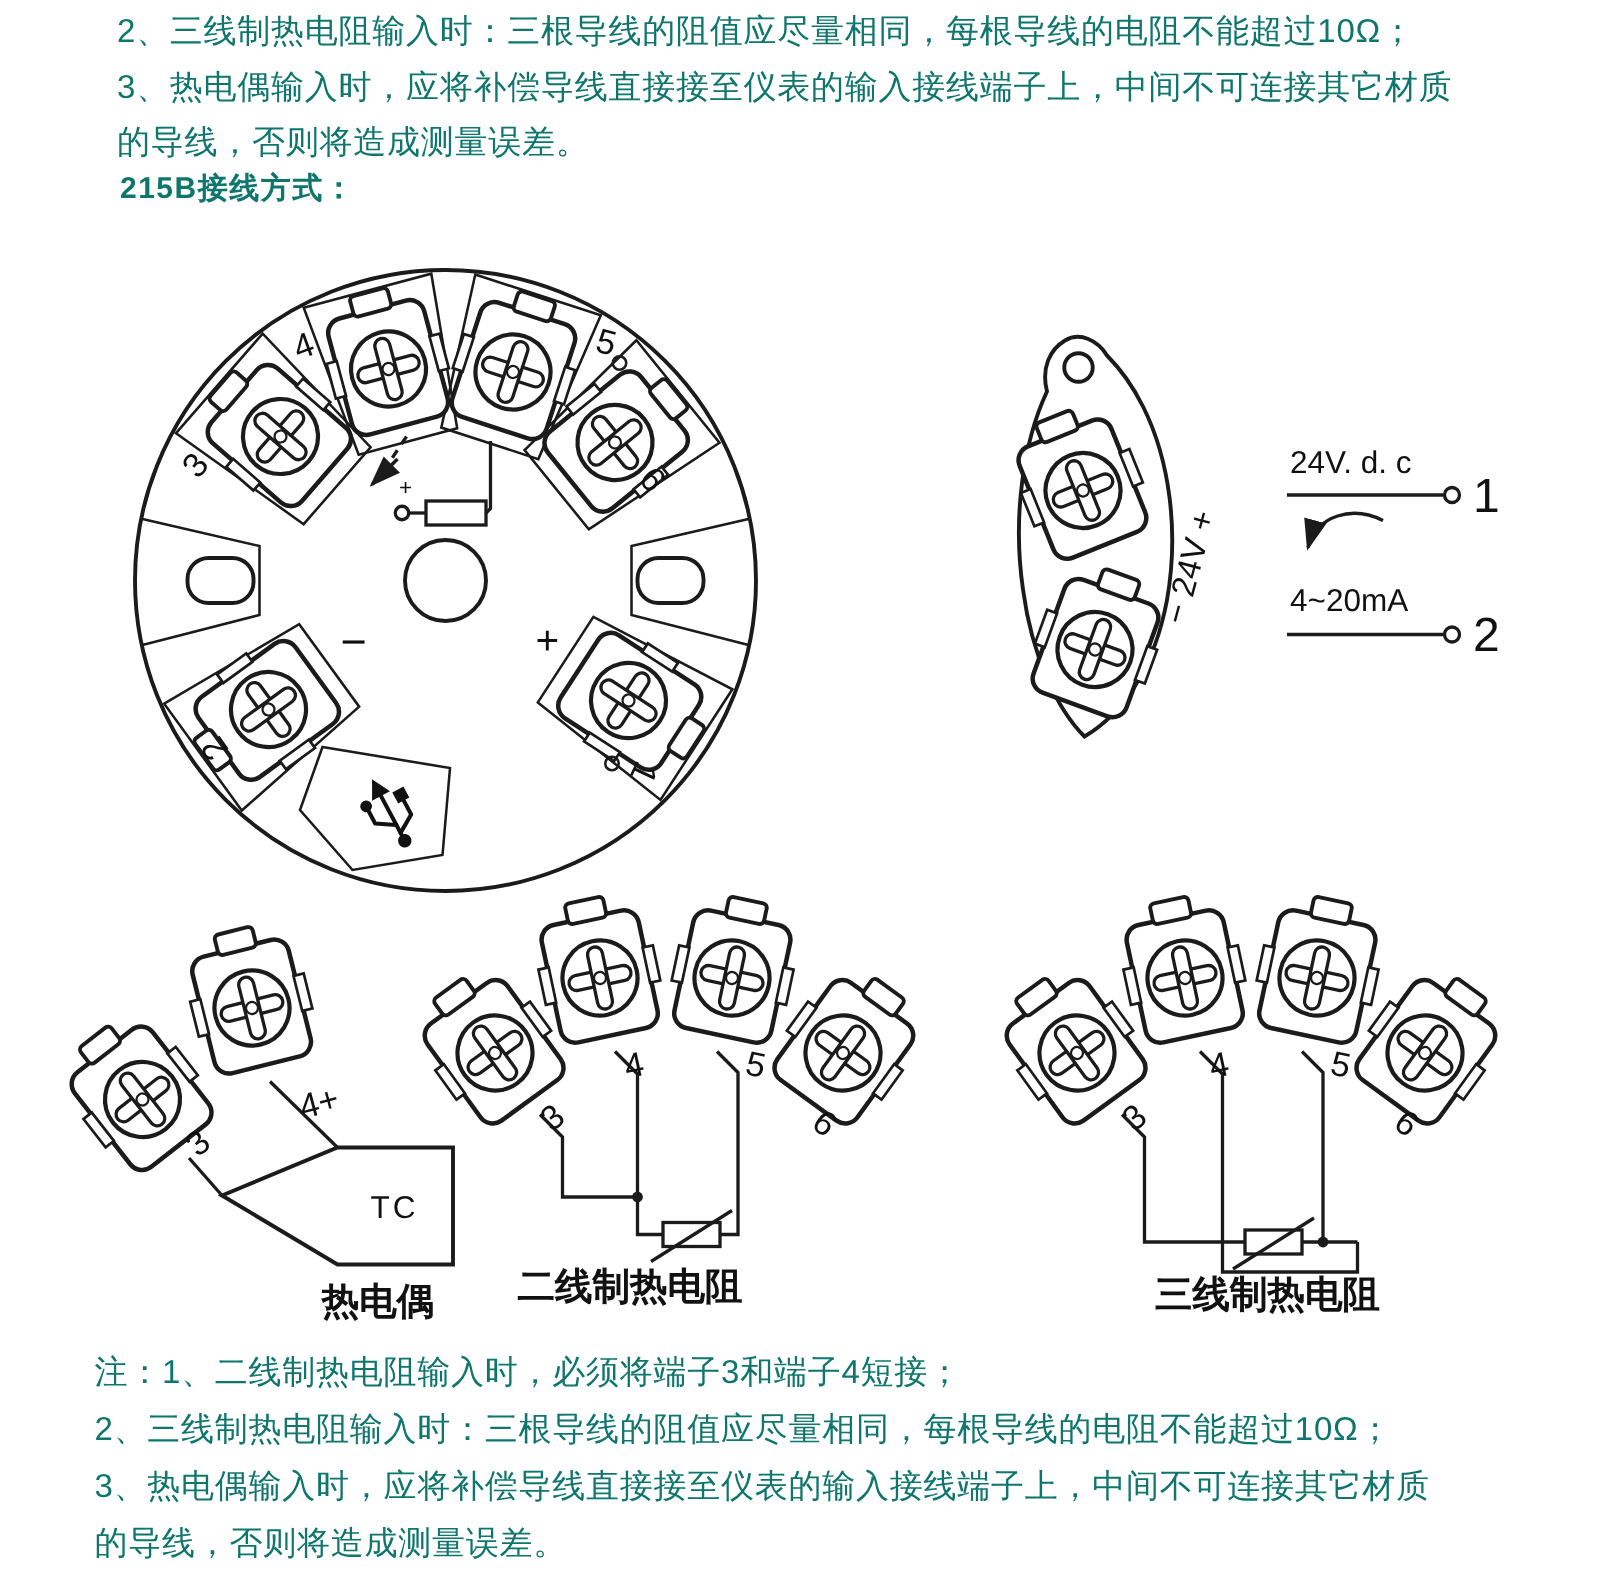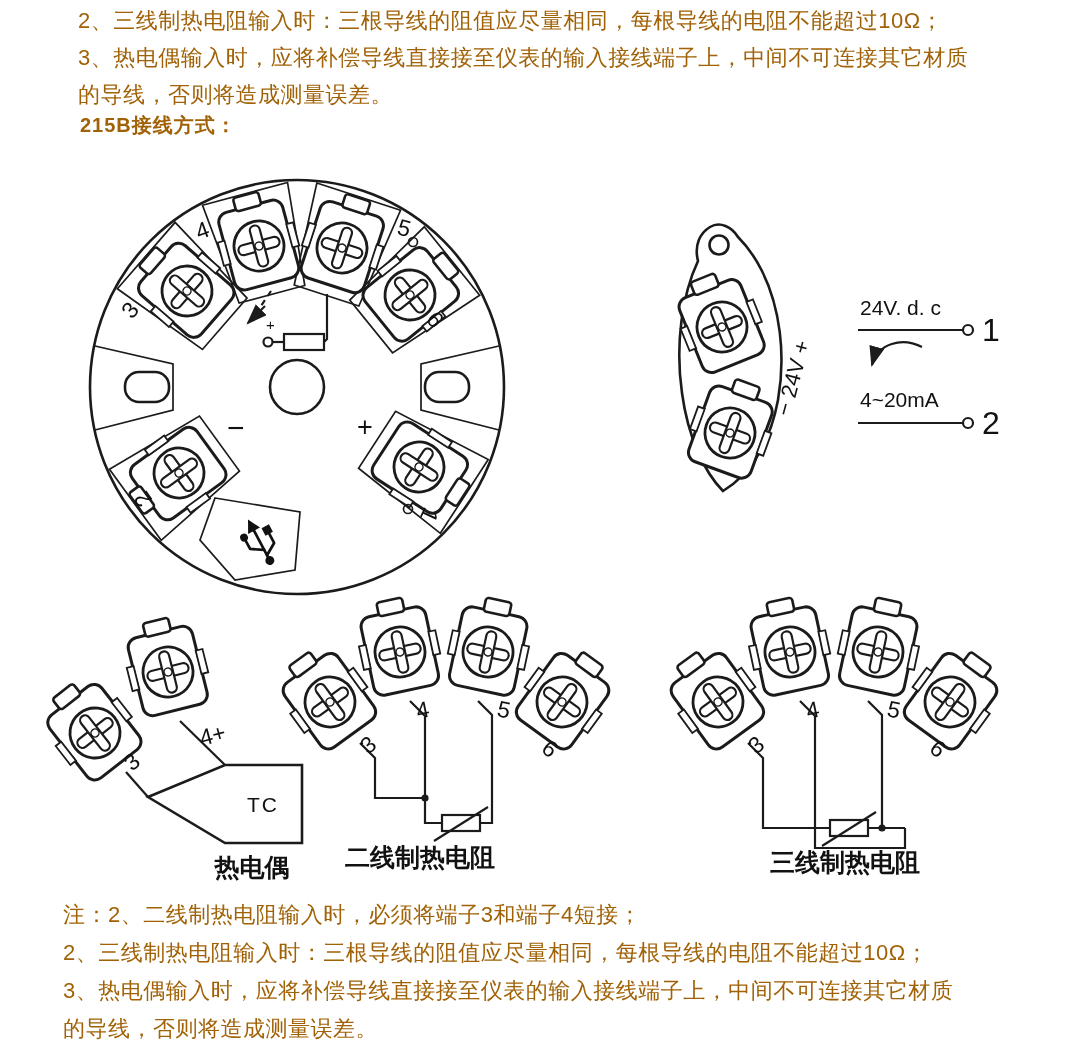"2、三线制热电阻输入时：三根导线的阻值应尽量相同，每根导线的电阻不能超过10Ω；" #page { color: #a16207 -> #0f766e }
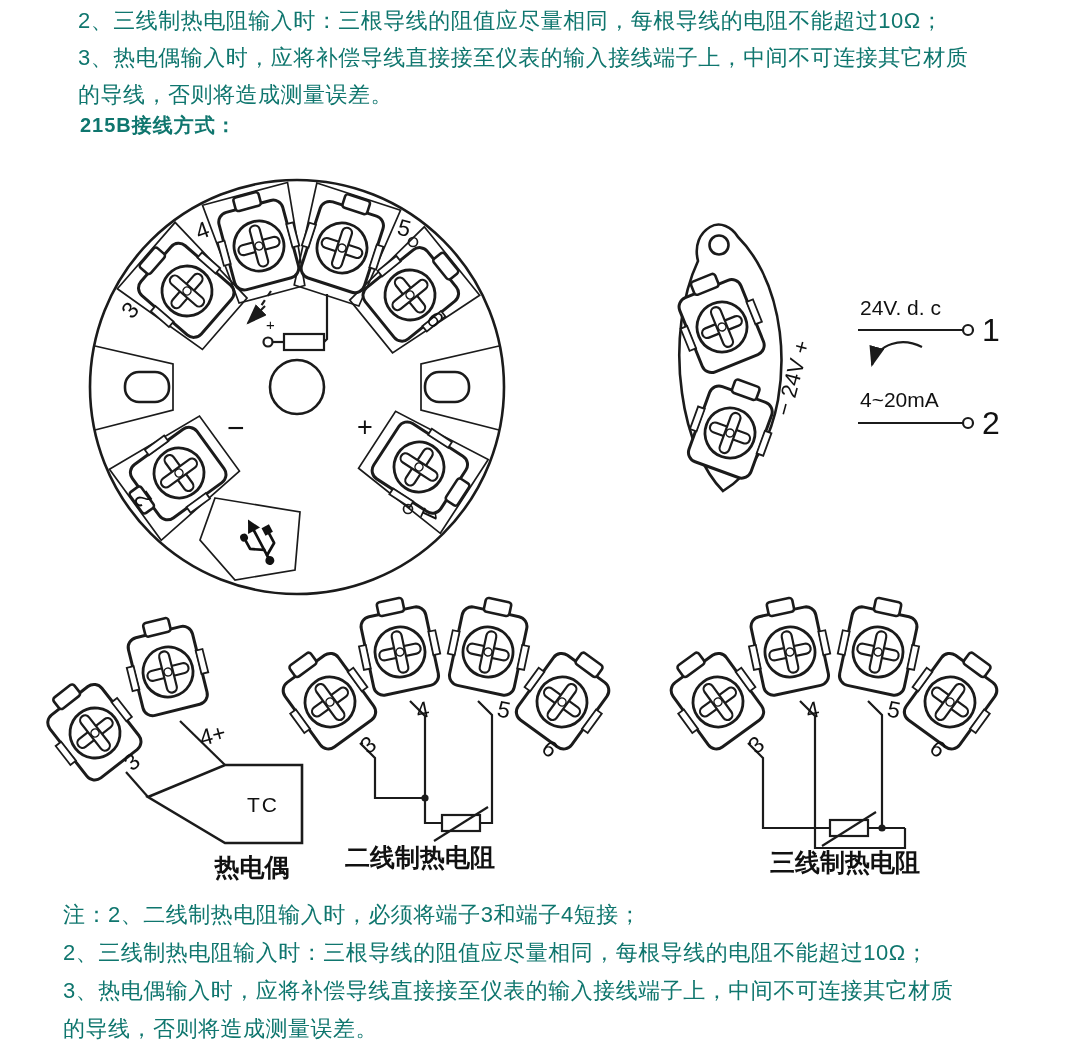"注：2、二线制热电阻输入时，必须将端子3和端子4短接；" div { text: 2 -> 1 }
